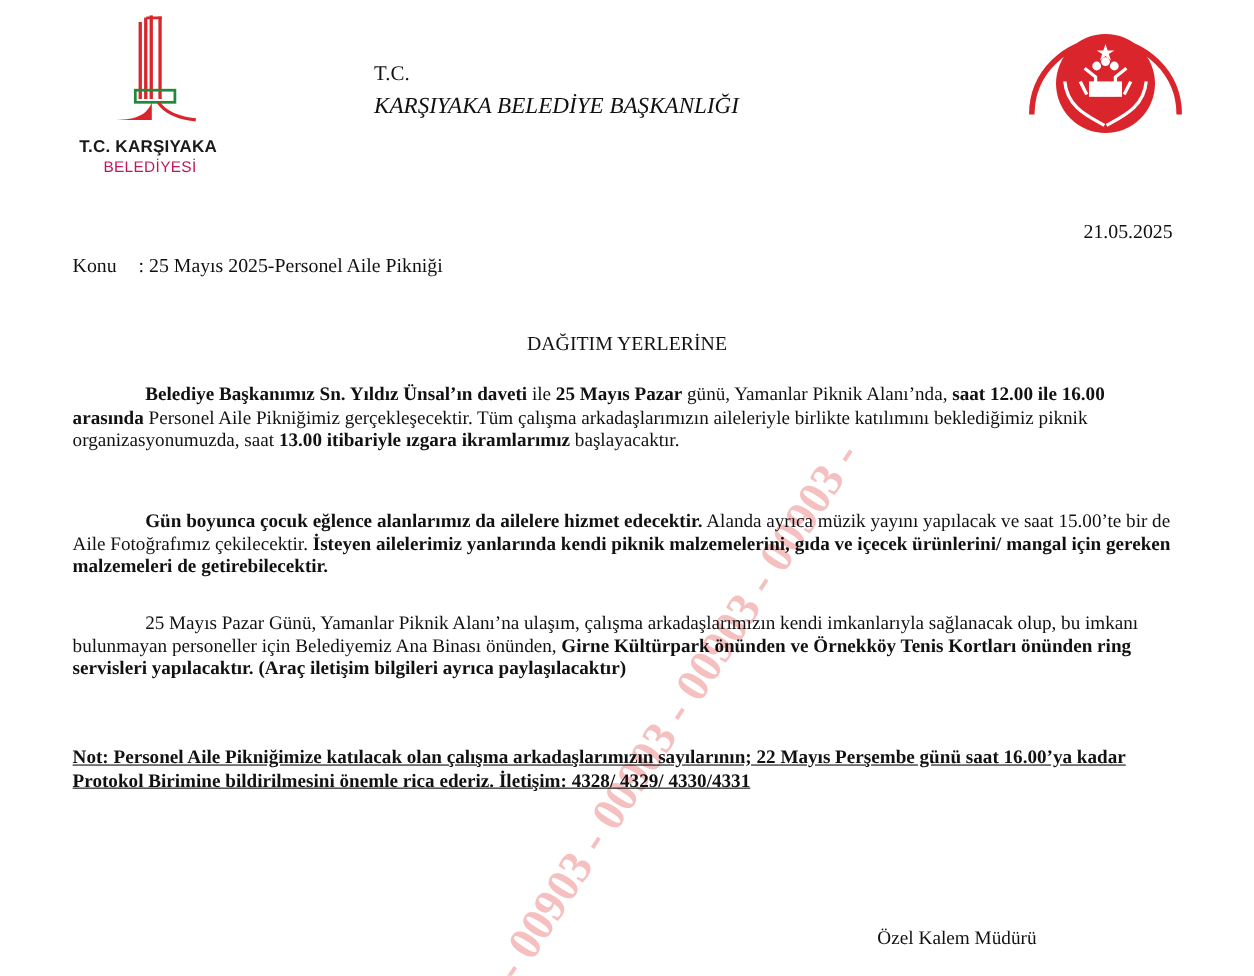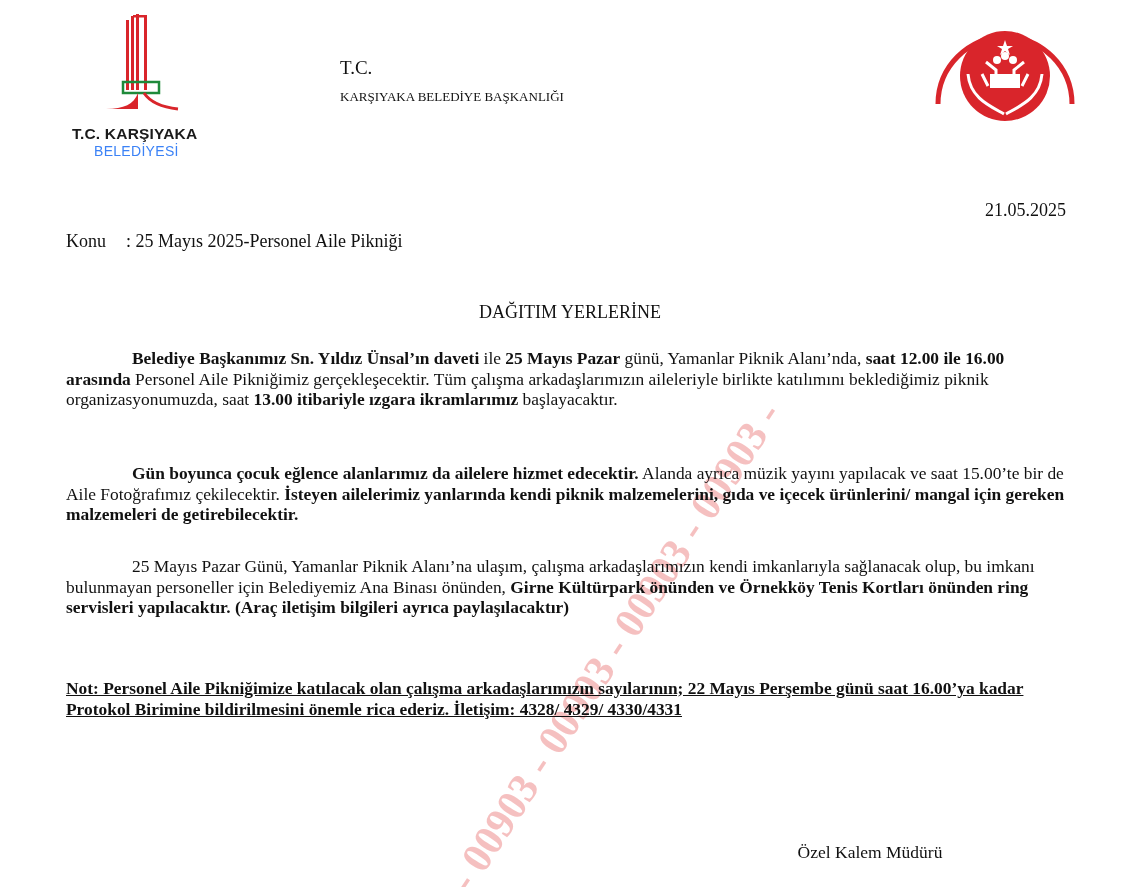"KARŞIYAKA BELEDİYE BAŞKANLIĞI" .hdr.t2 { font-size: 13px -> 21px; font-style: none -> italic }
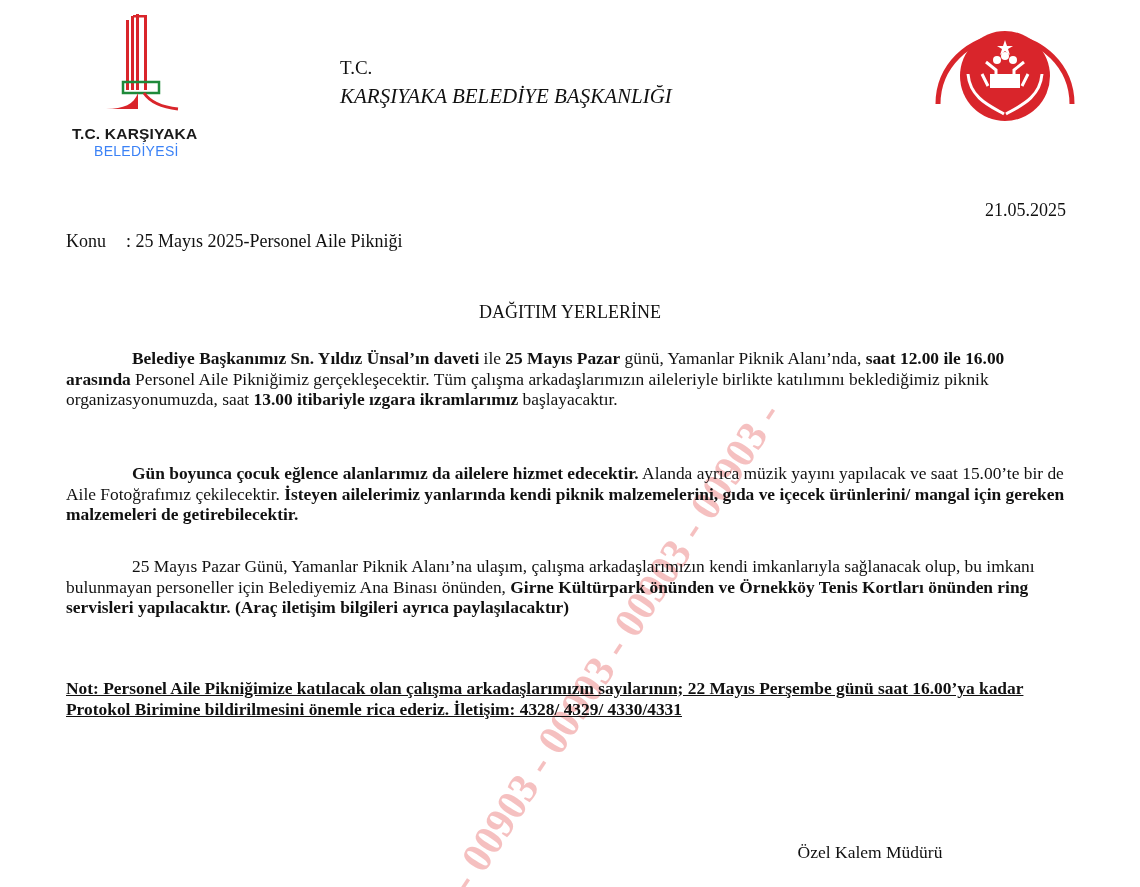"BELEDİYESİ" .logo-left .l2 { color: #3b82f6 -> #be185d }
